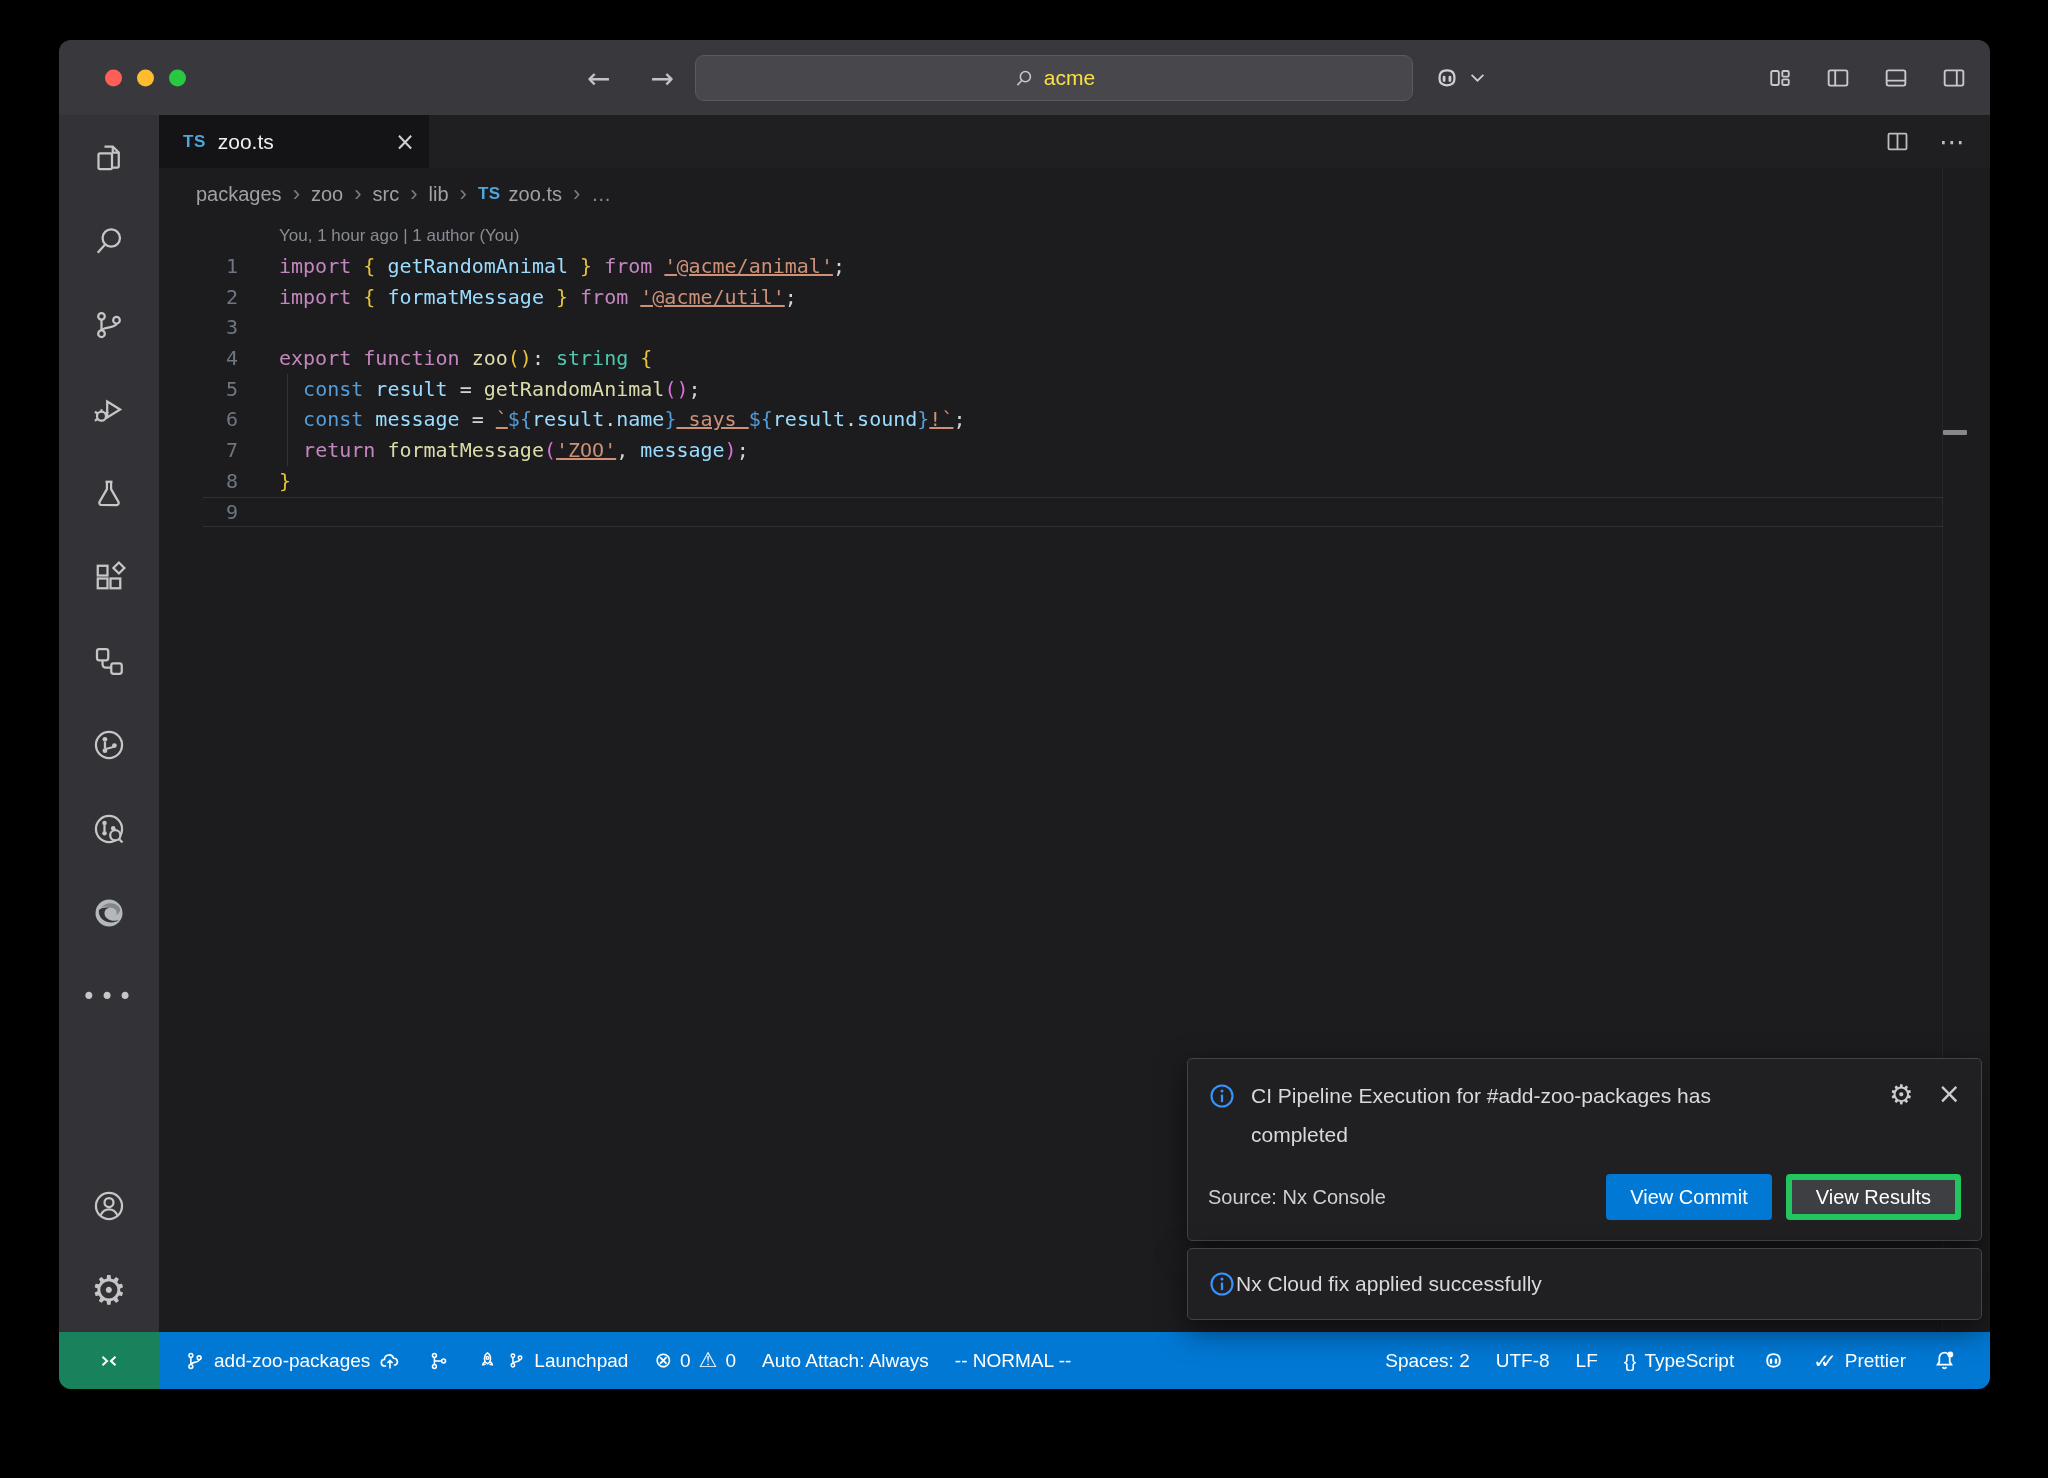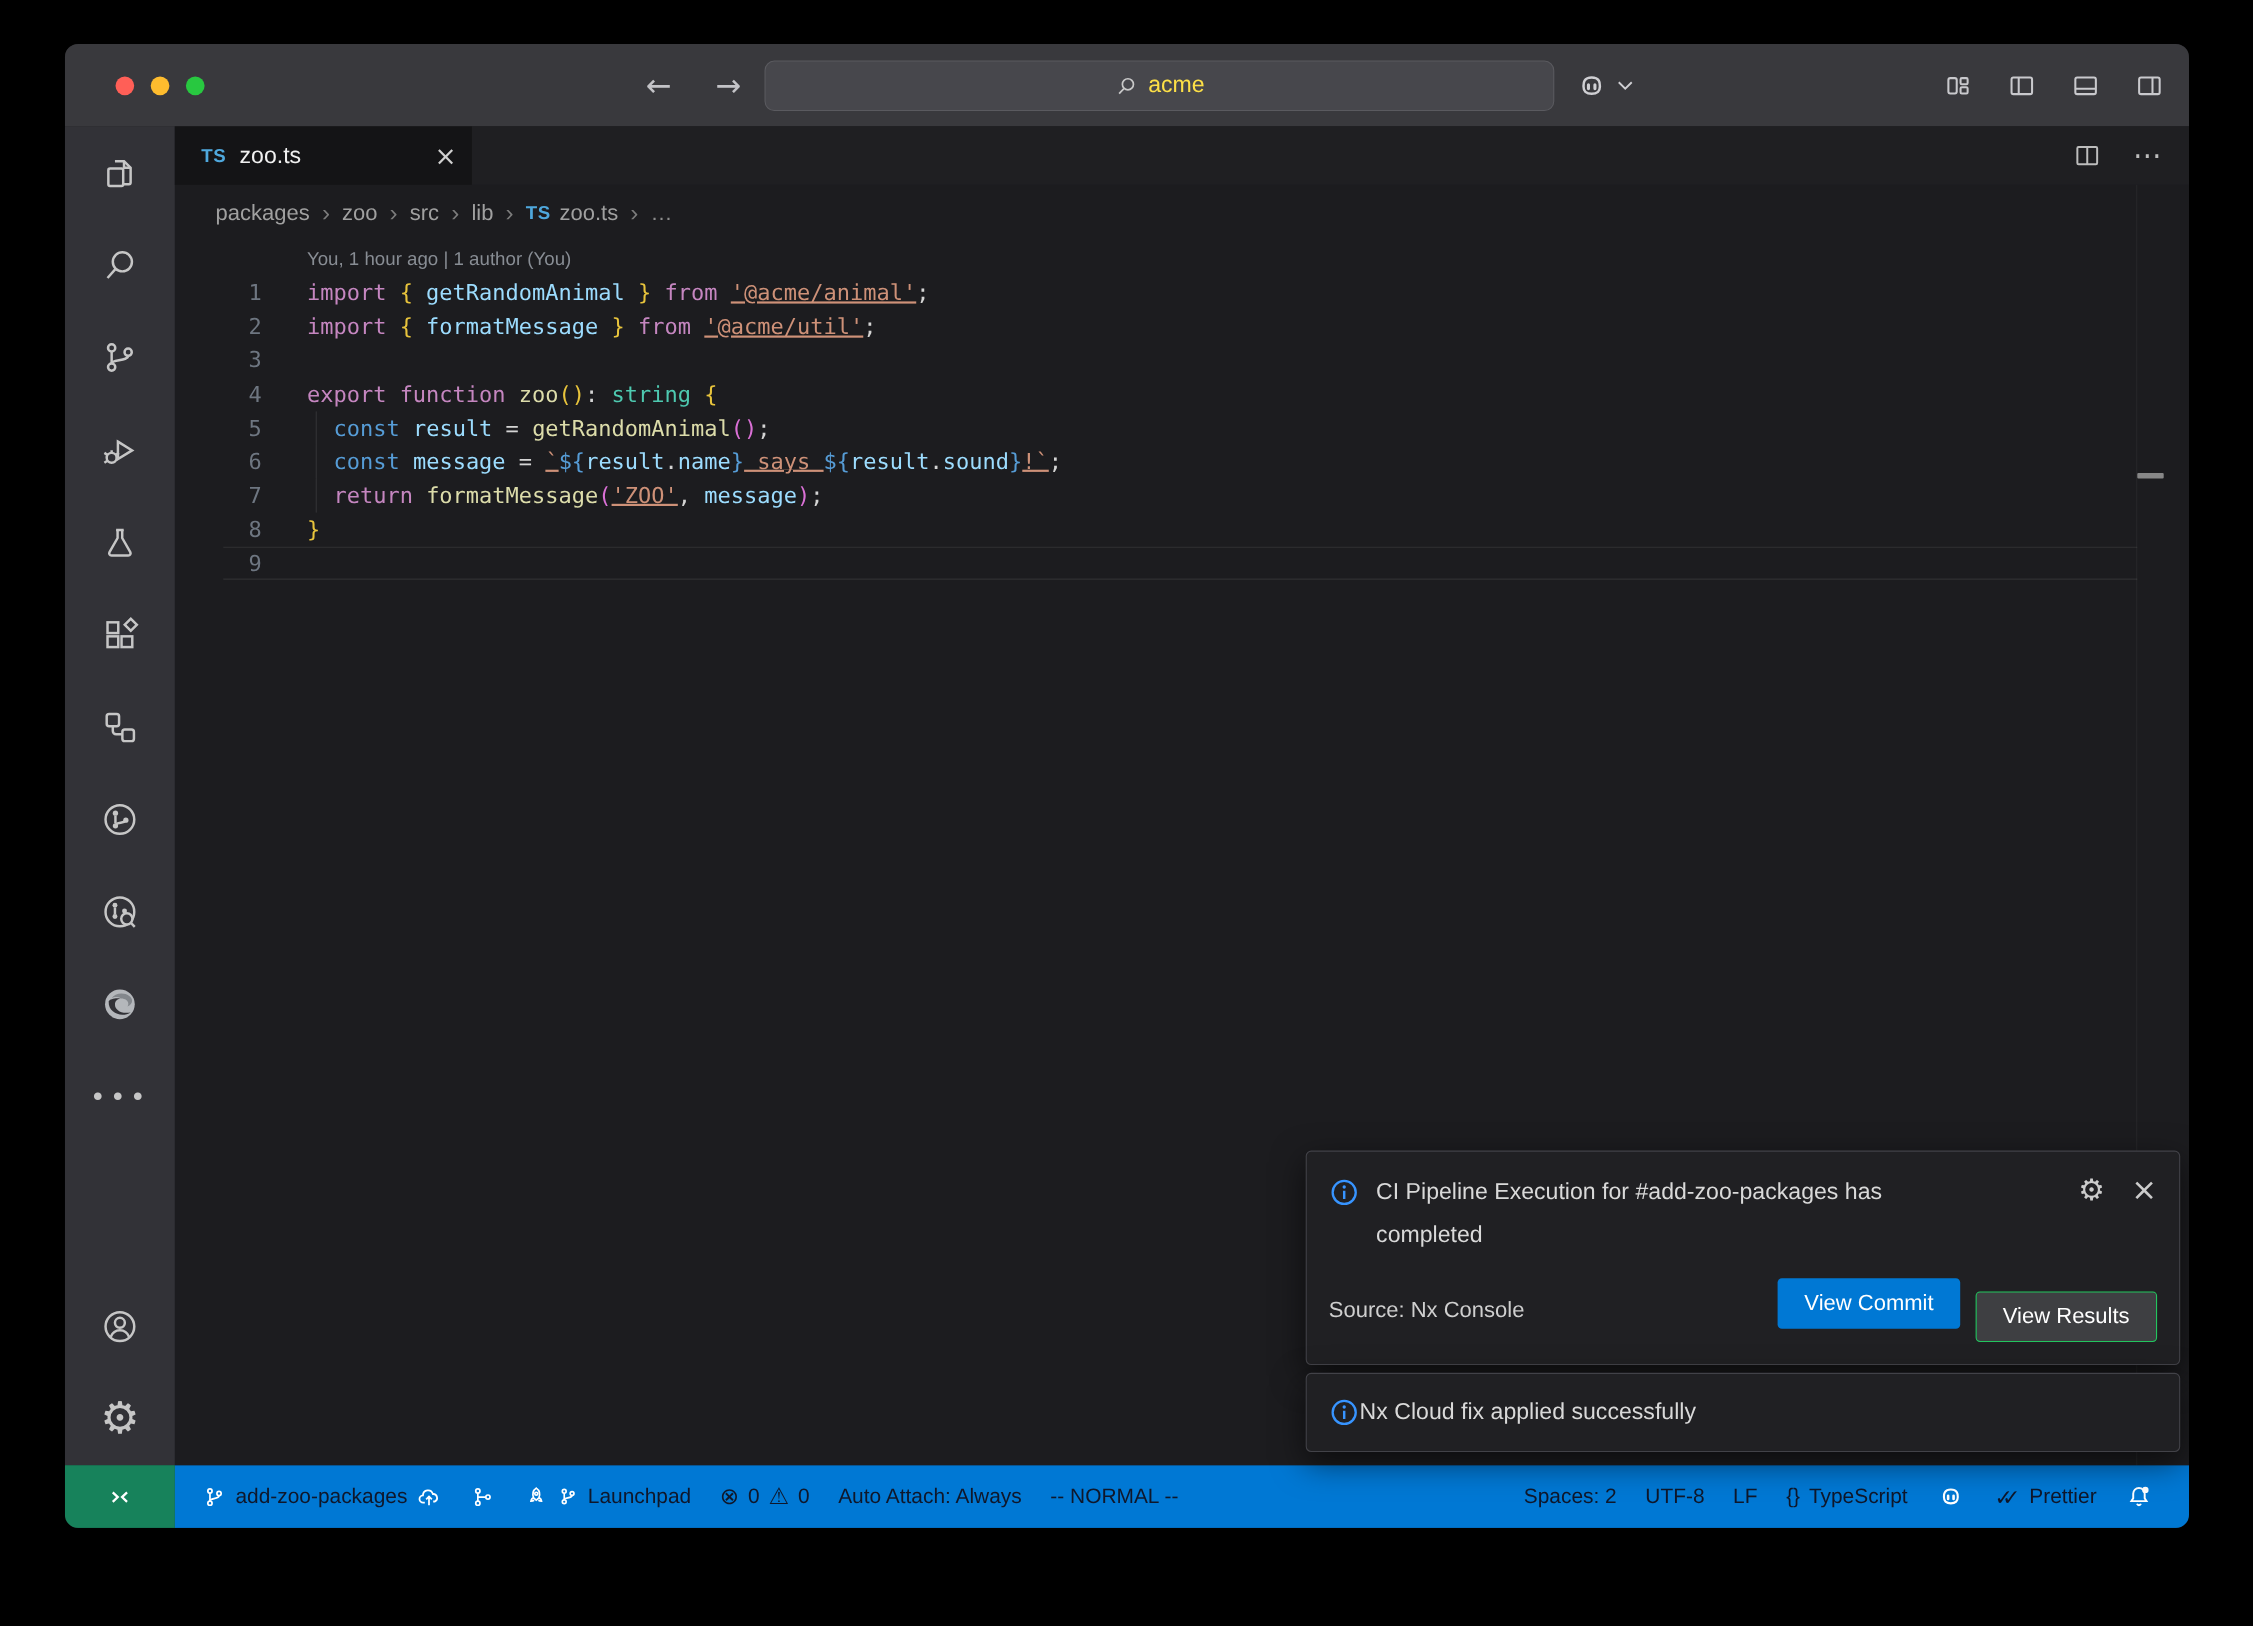"View Results" .btn.secondary { border: 1px solid #22c55e -> 6px solid #22c55e; margin-top: 12px -> none }
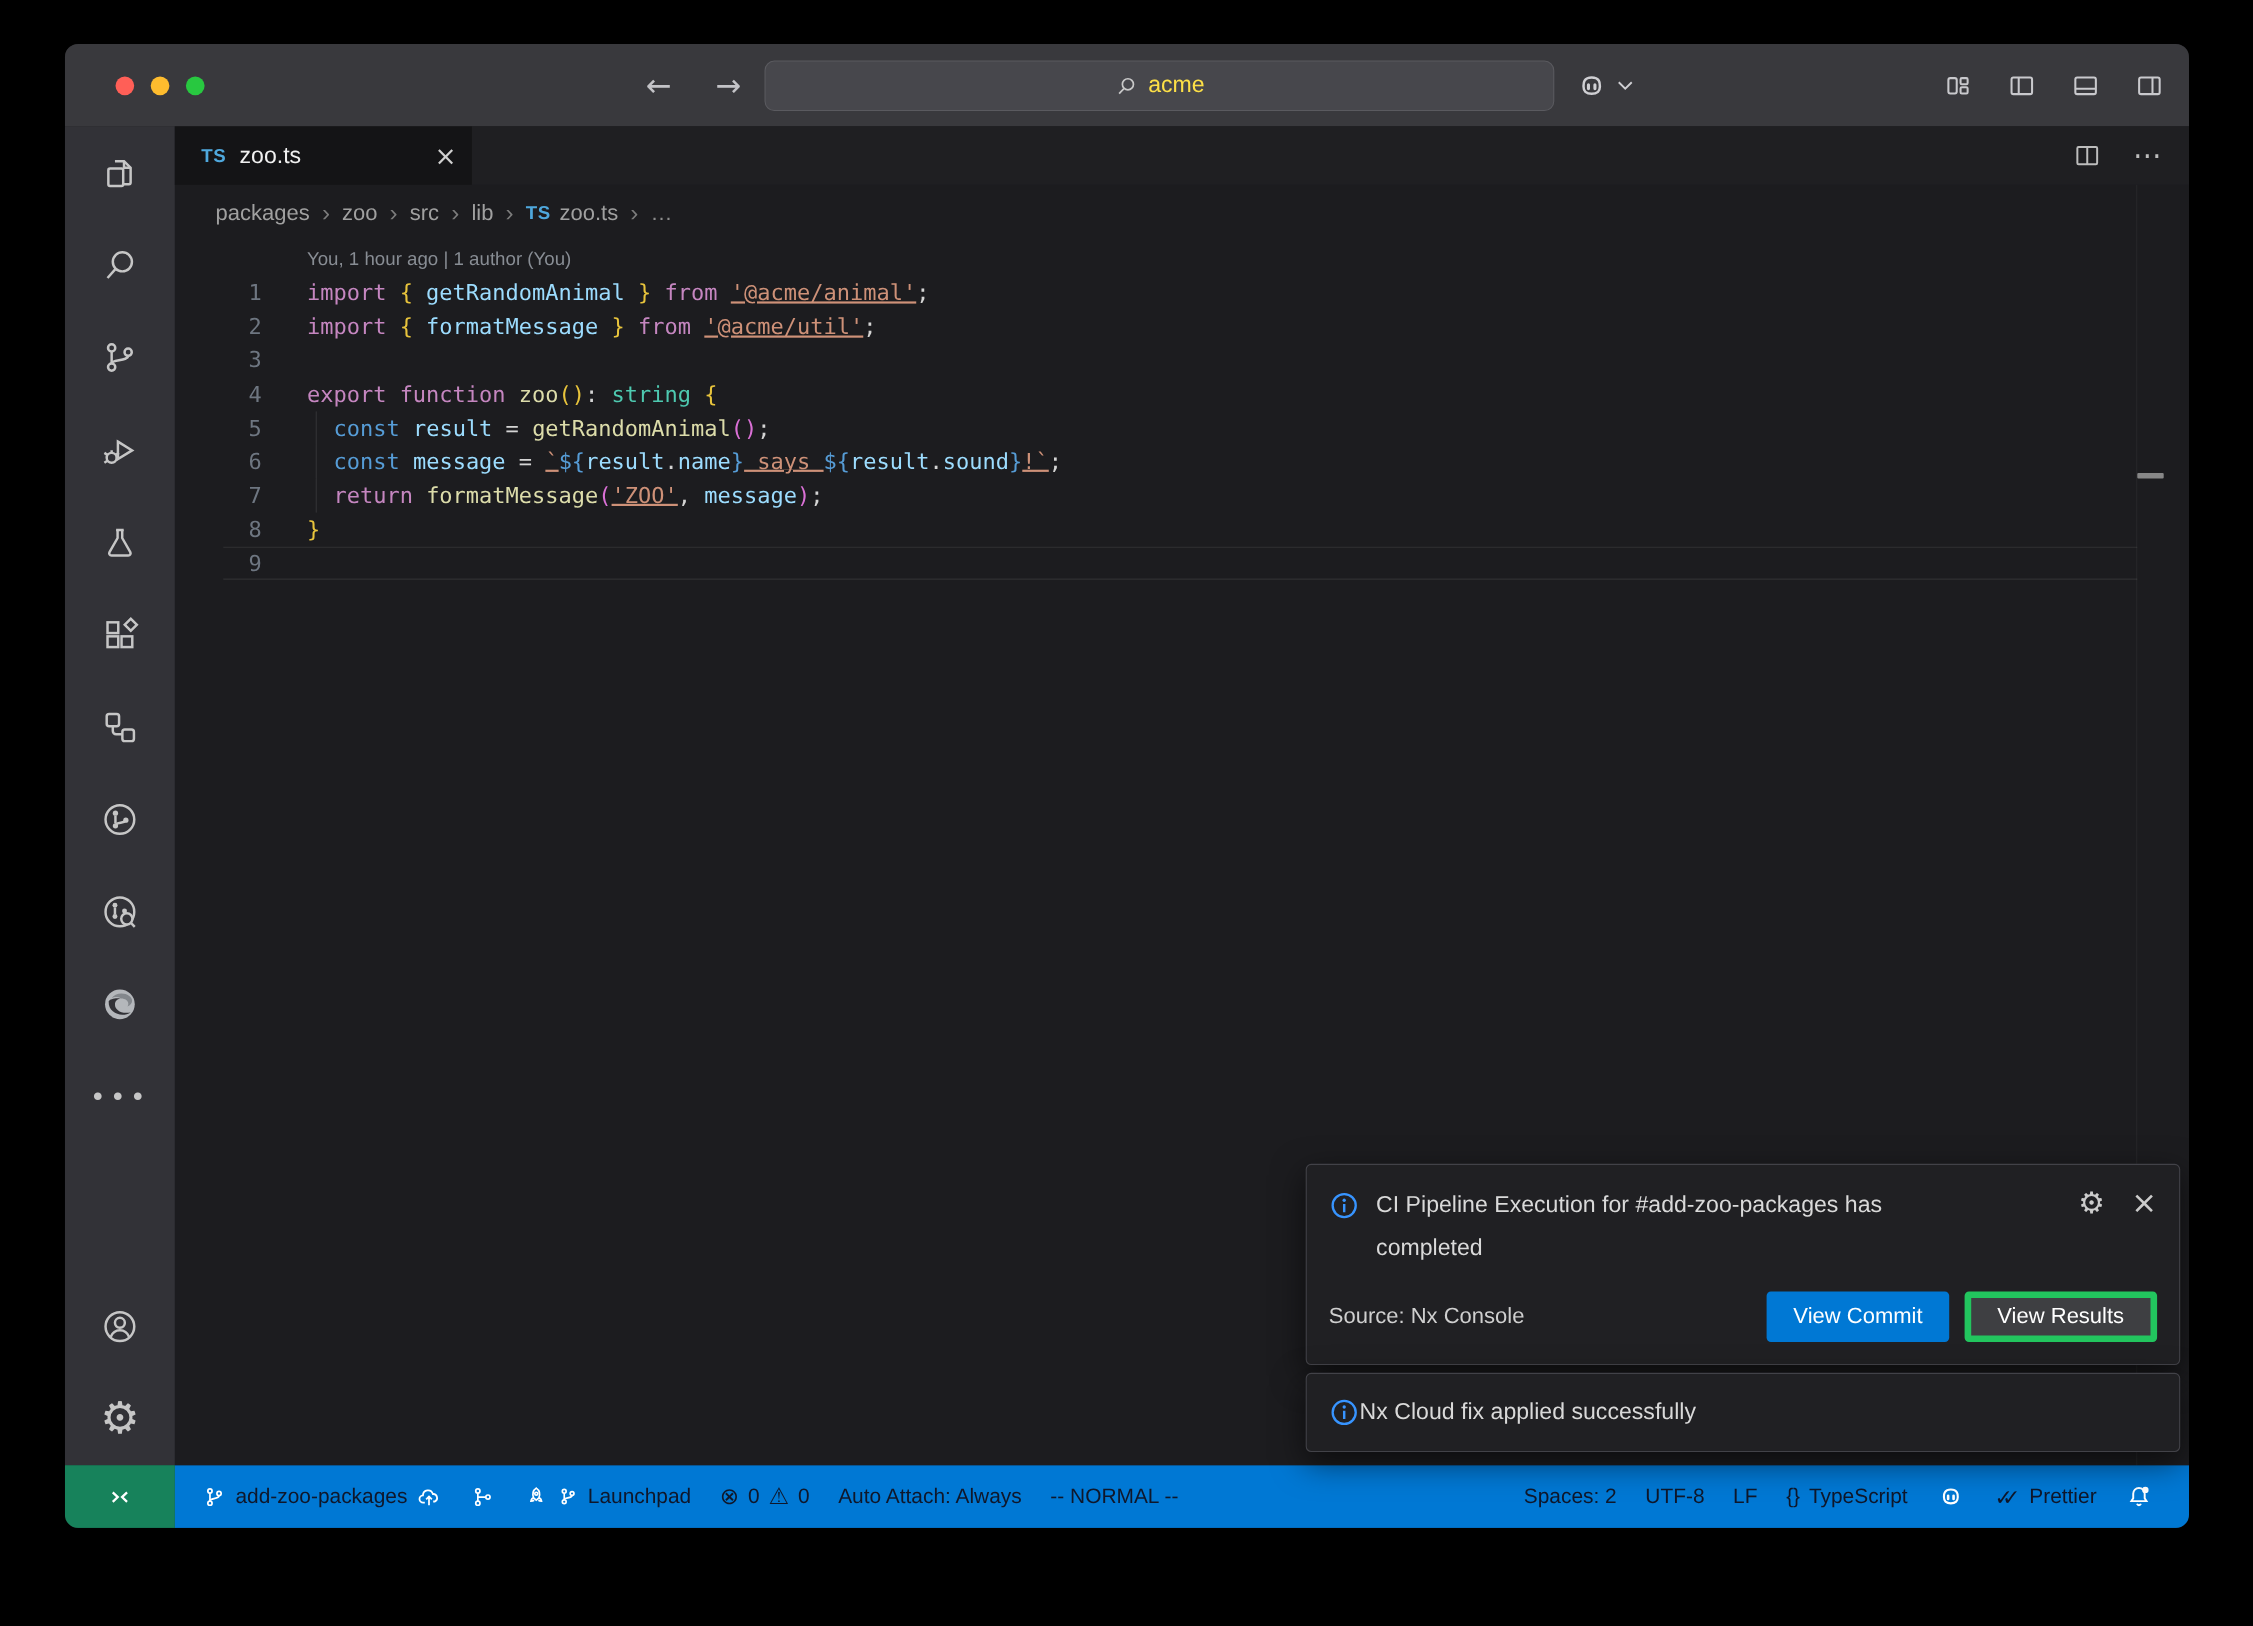"add-zoo-packages" .statusbar { color: #0f172a -> #ffffff }
